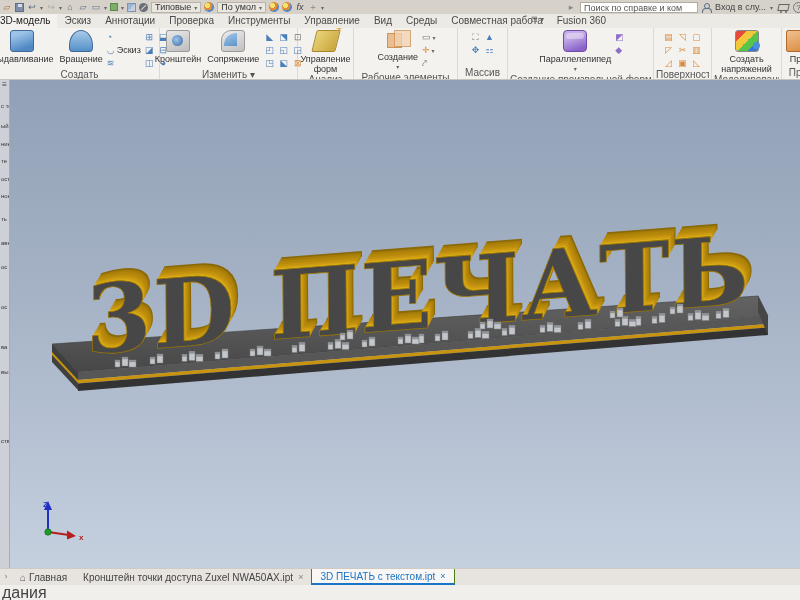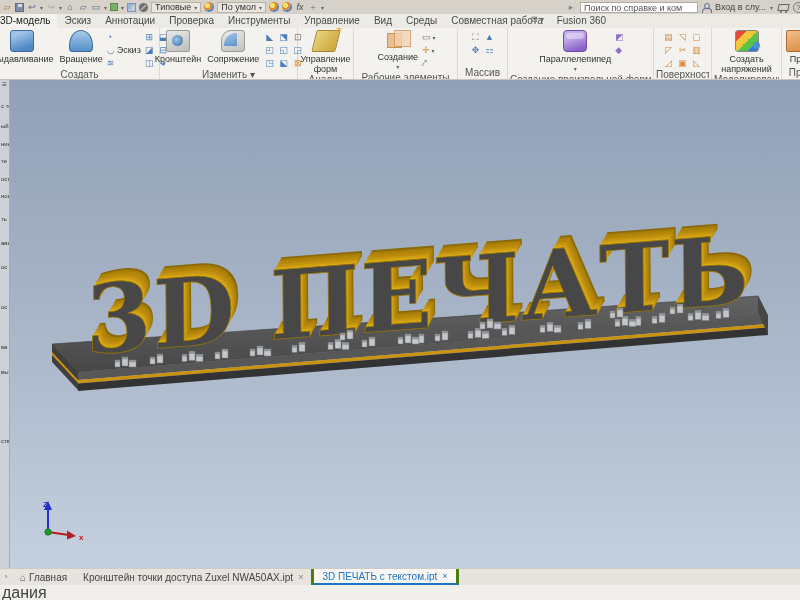"Кронштейн точки доступа Zuxel" .doctab { border-right: 3px solid #4d7c0f -> 1px solid #4d7c0f }
